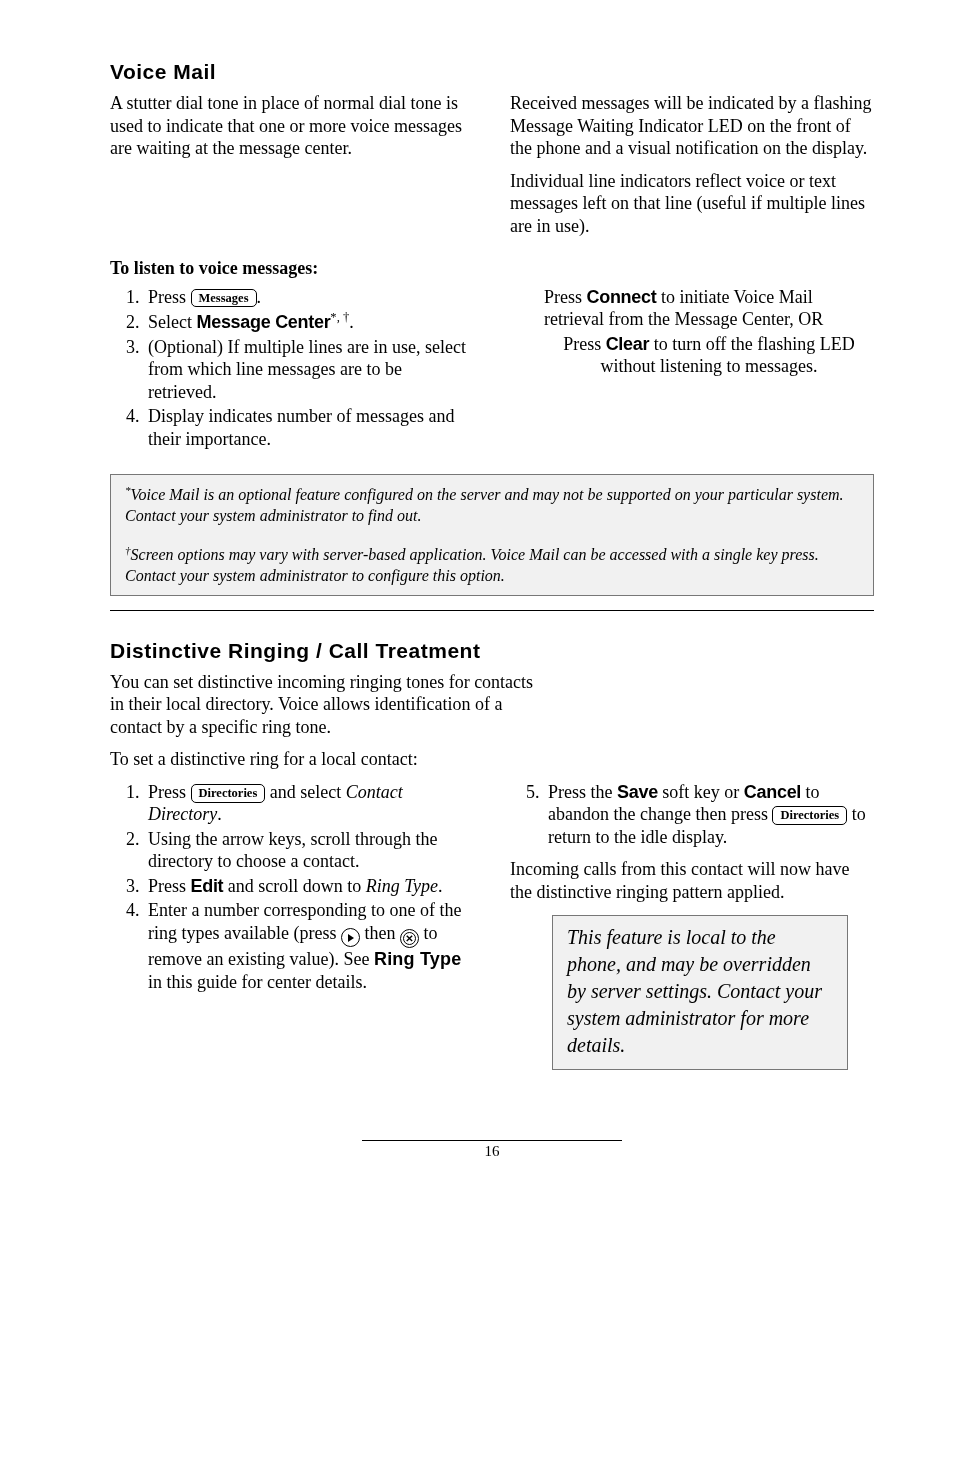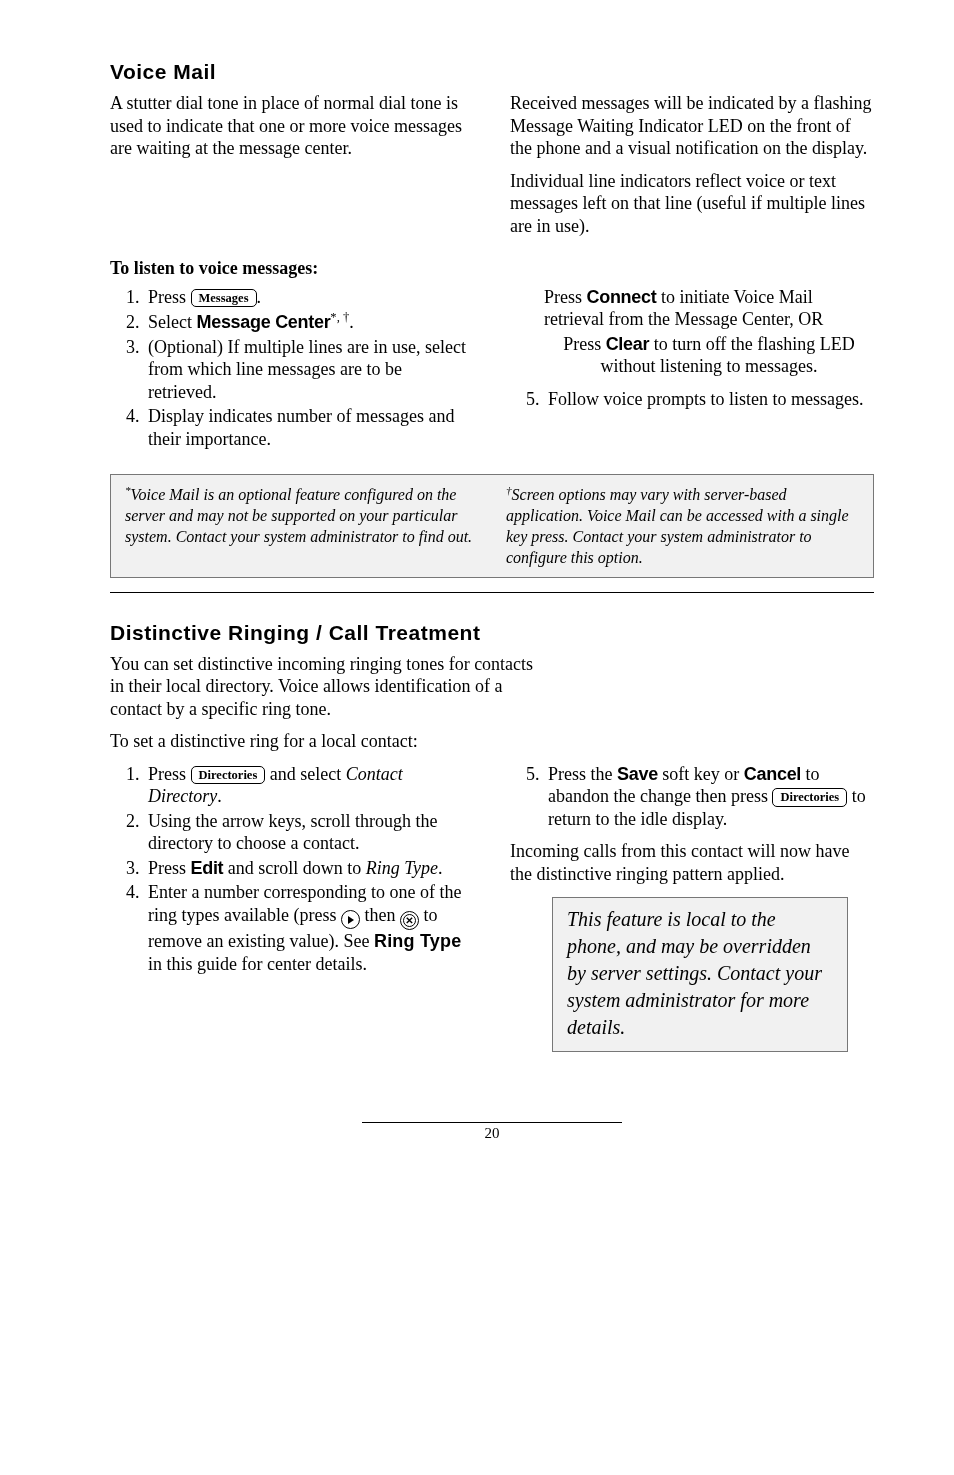"Follow voice prompts to listen" ol { html: <ol> <li>Follow voice prompts to listen to messages.</li> </ol> -> none }
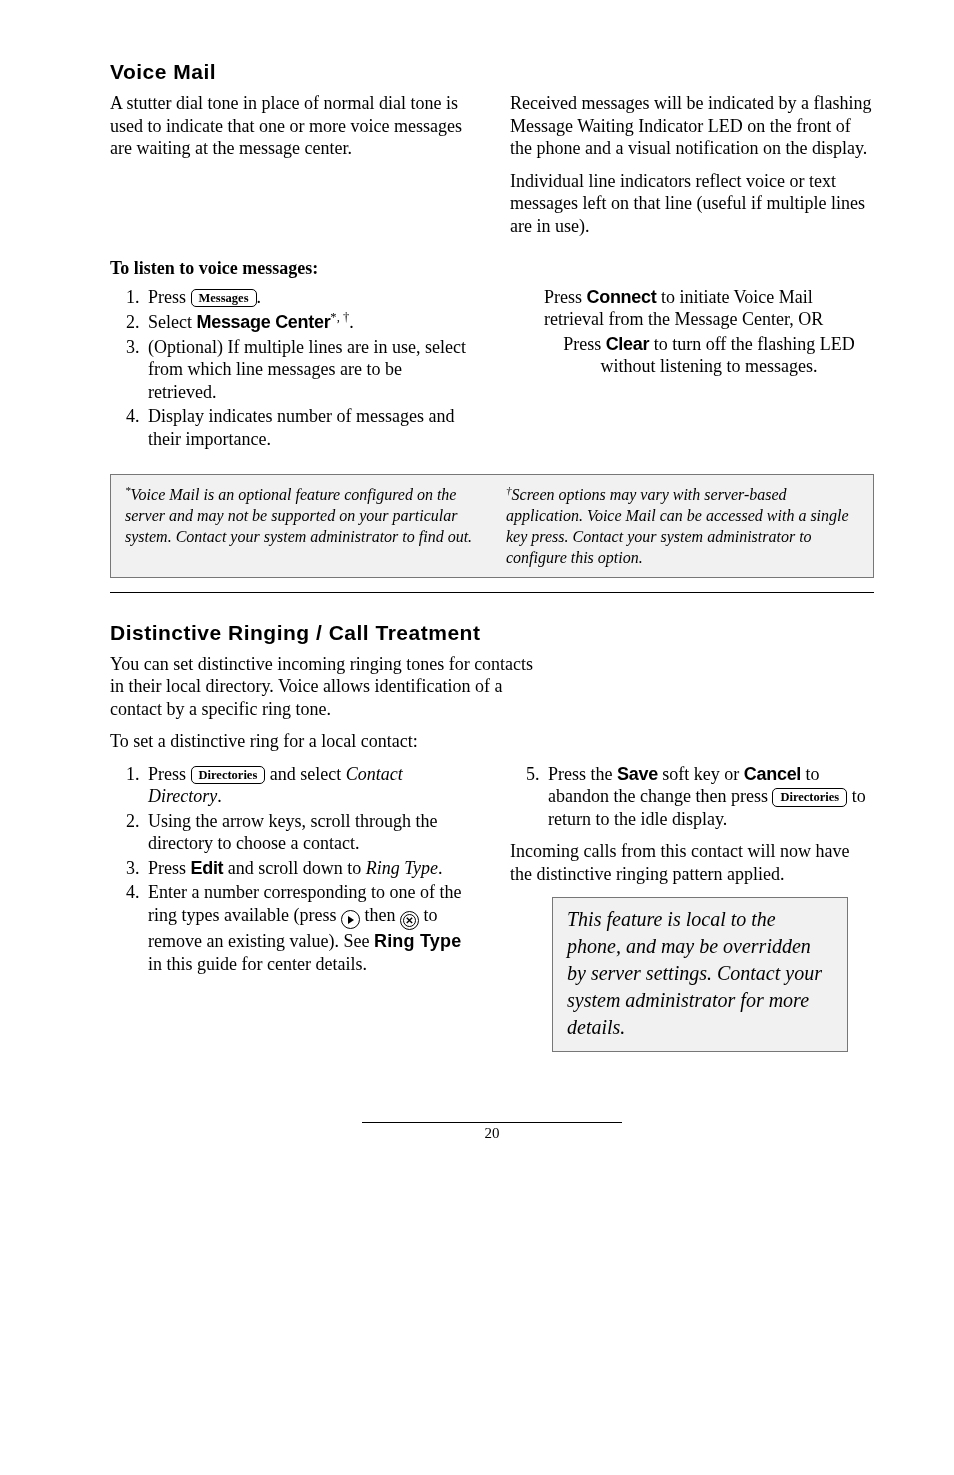"*Voice Mail is an optional" .note-row { flex-direction: none -> column }
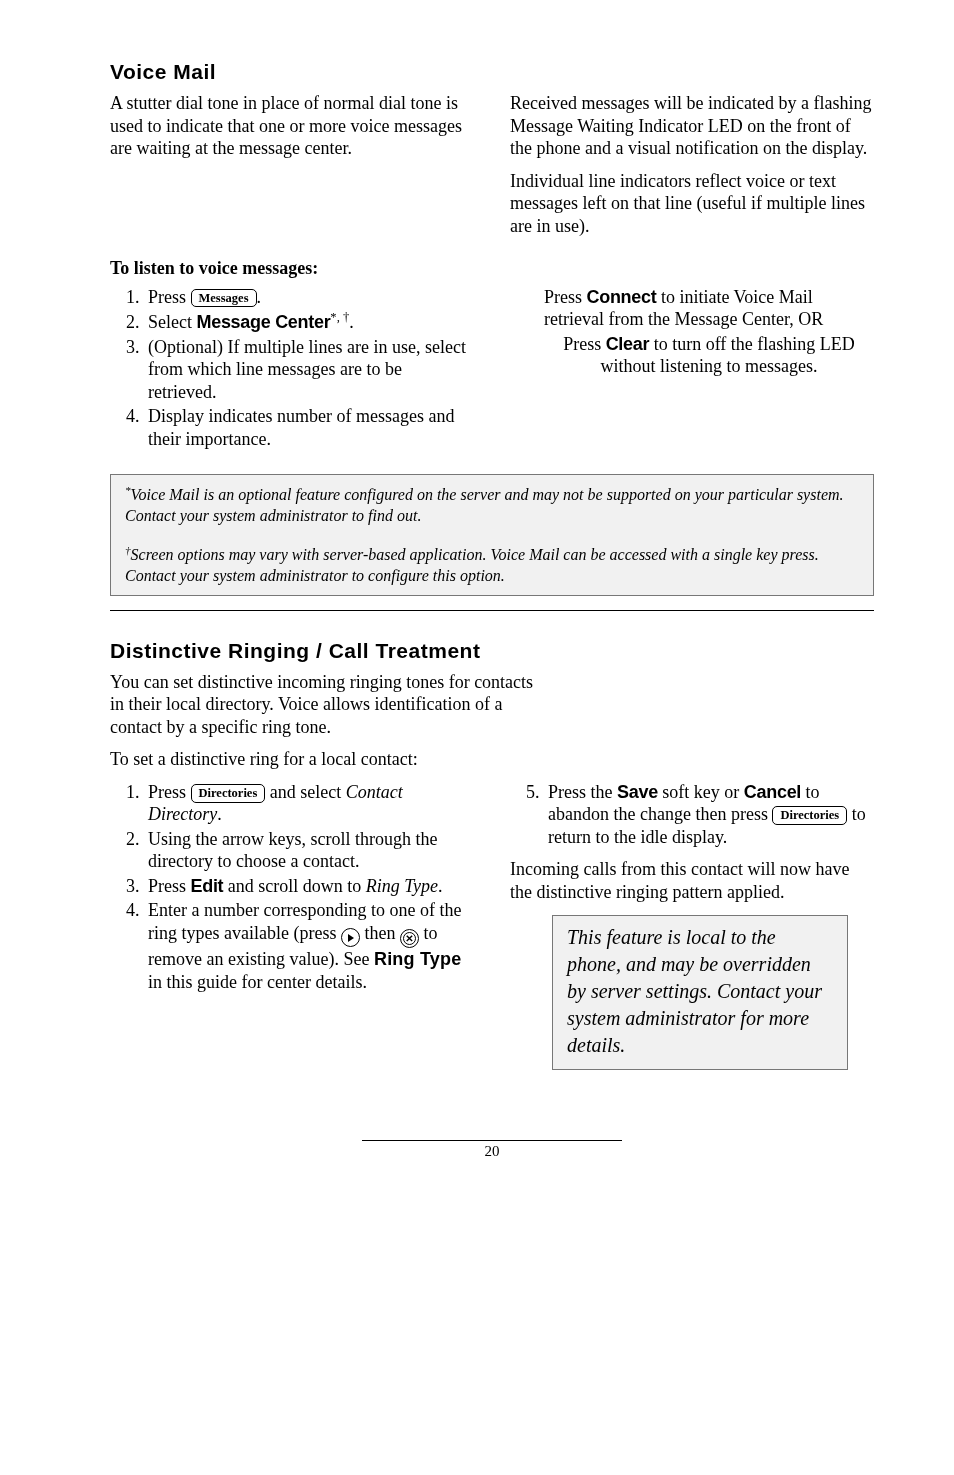"20" span { text: 20 -> 16 }
